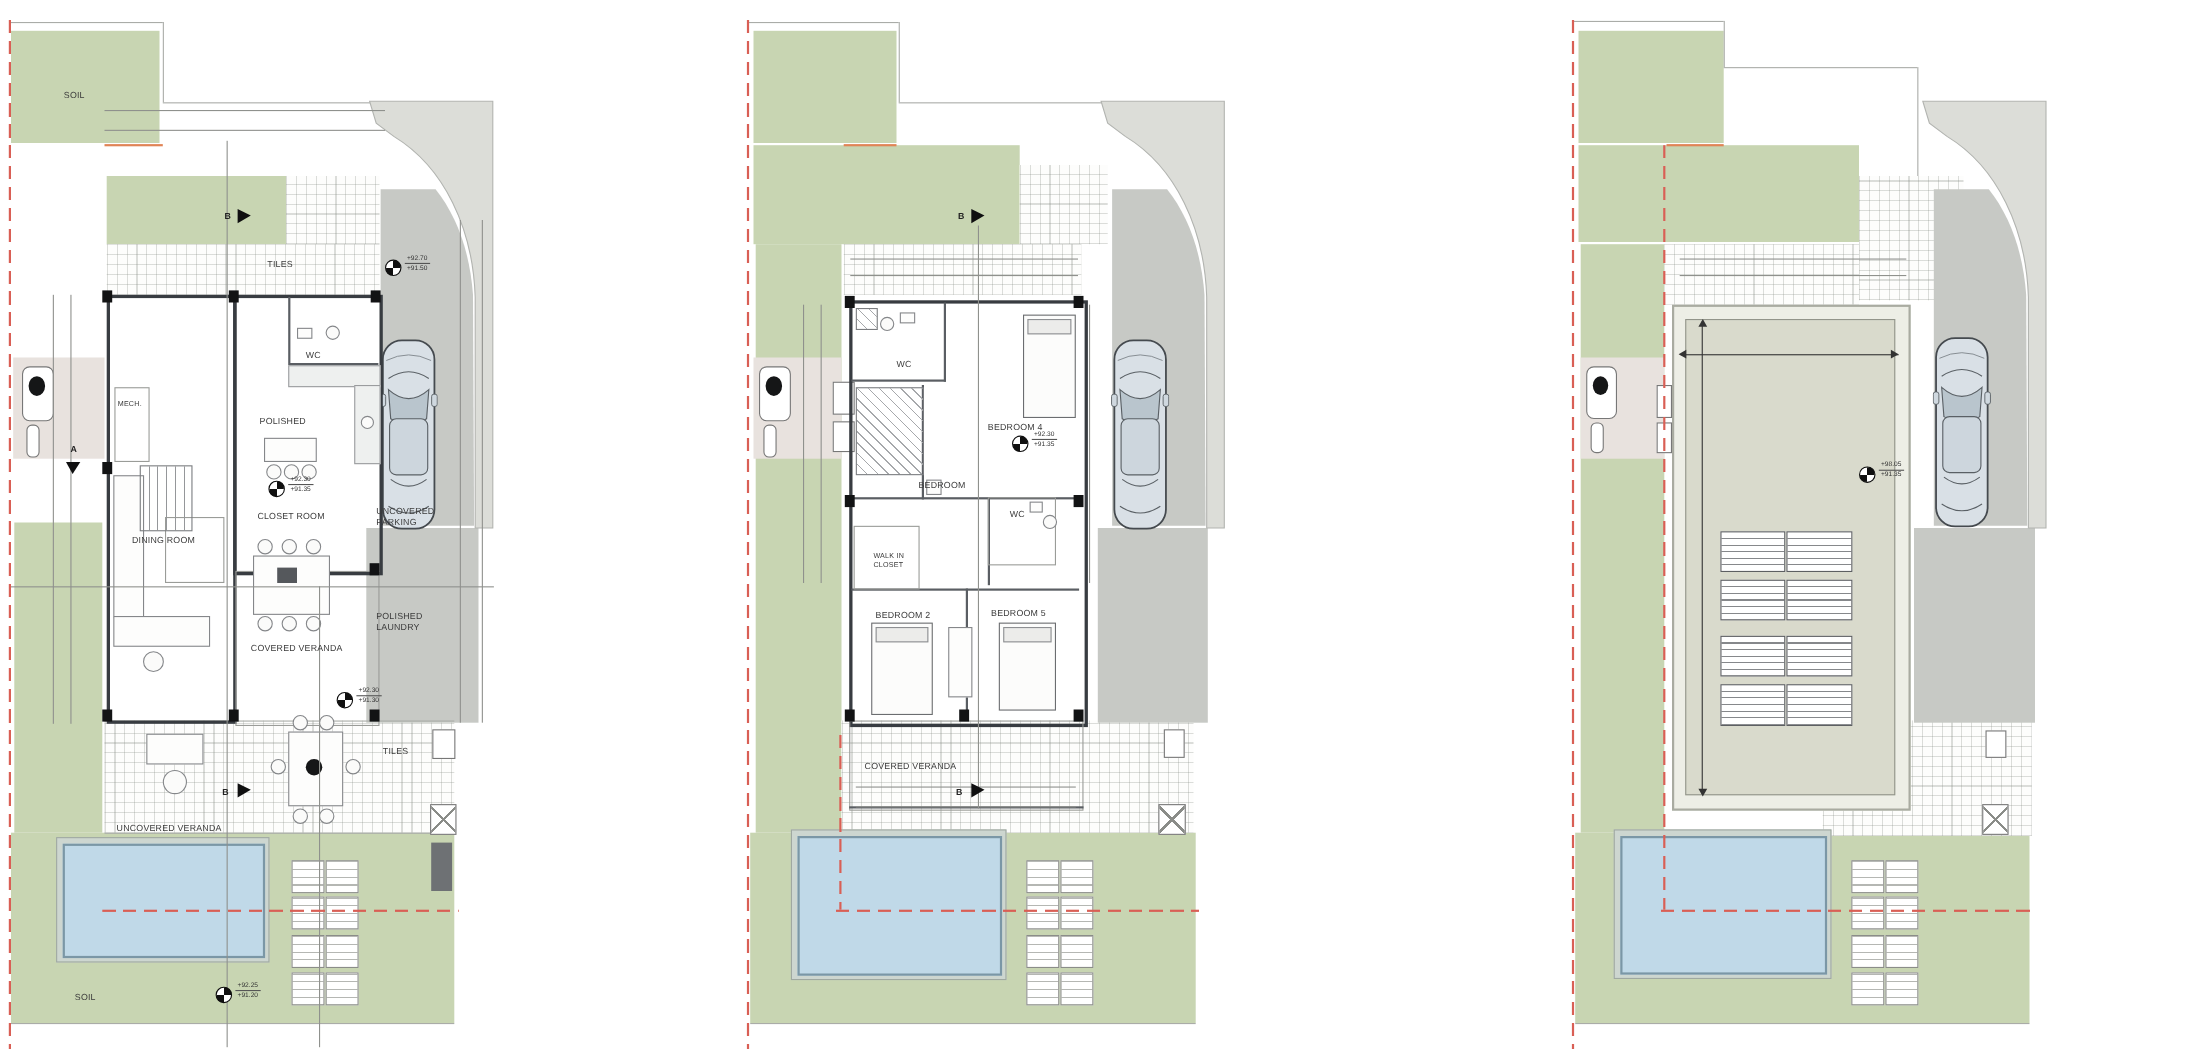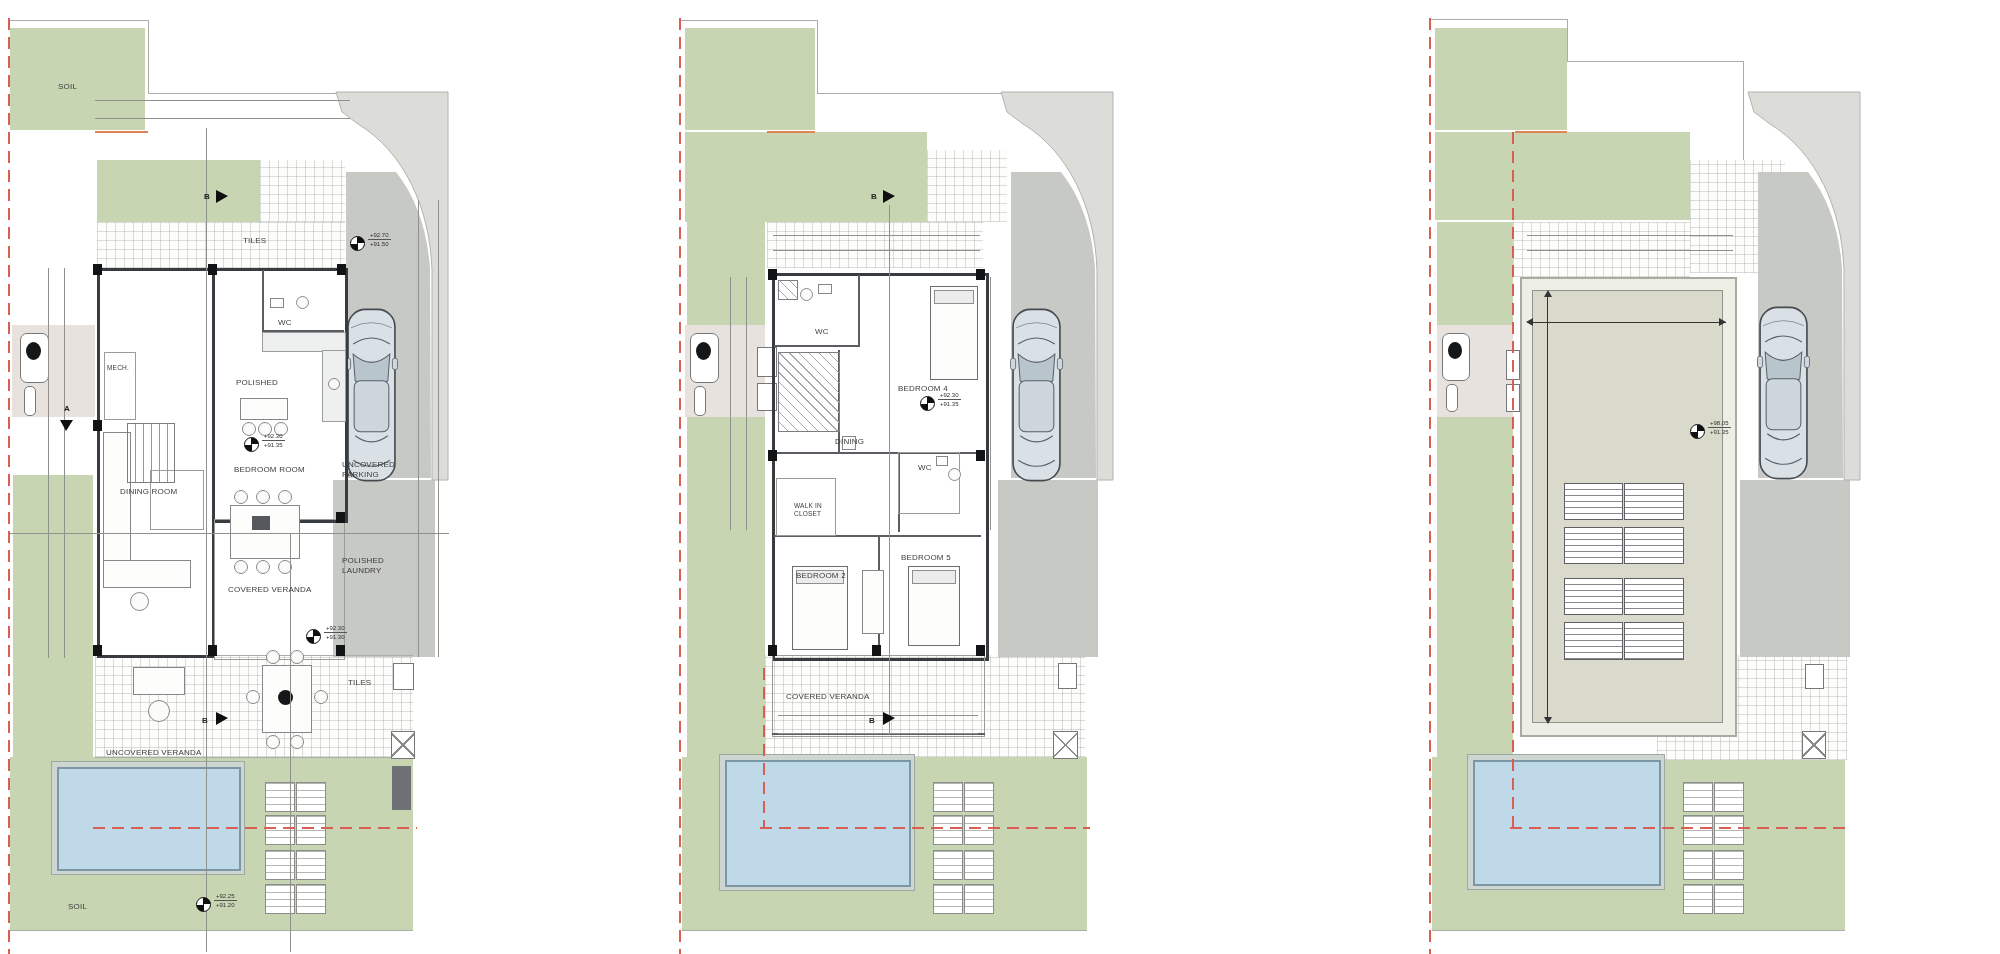"DINING" div.lbl { text: DINING -> BEDROOM }
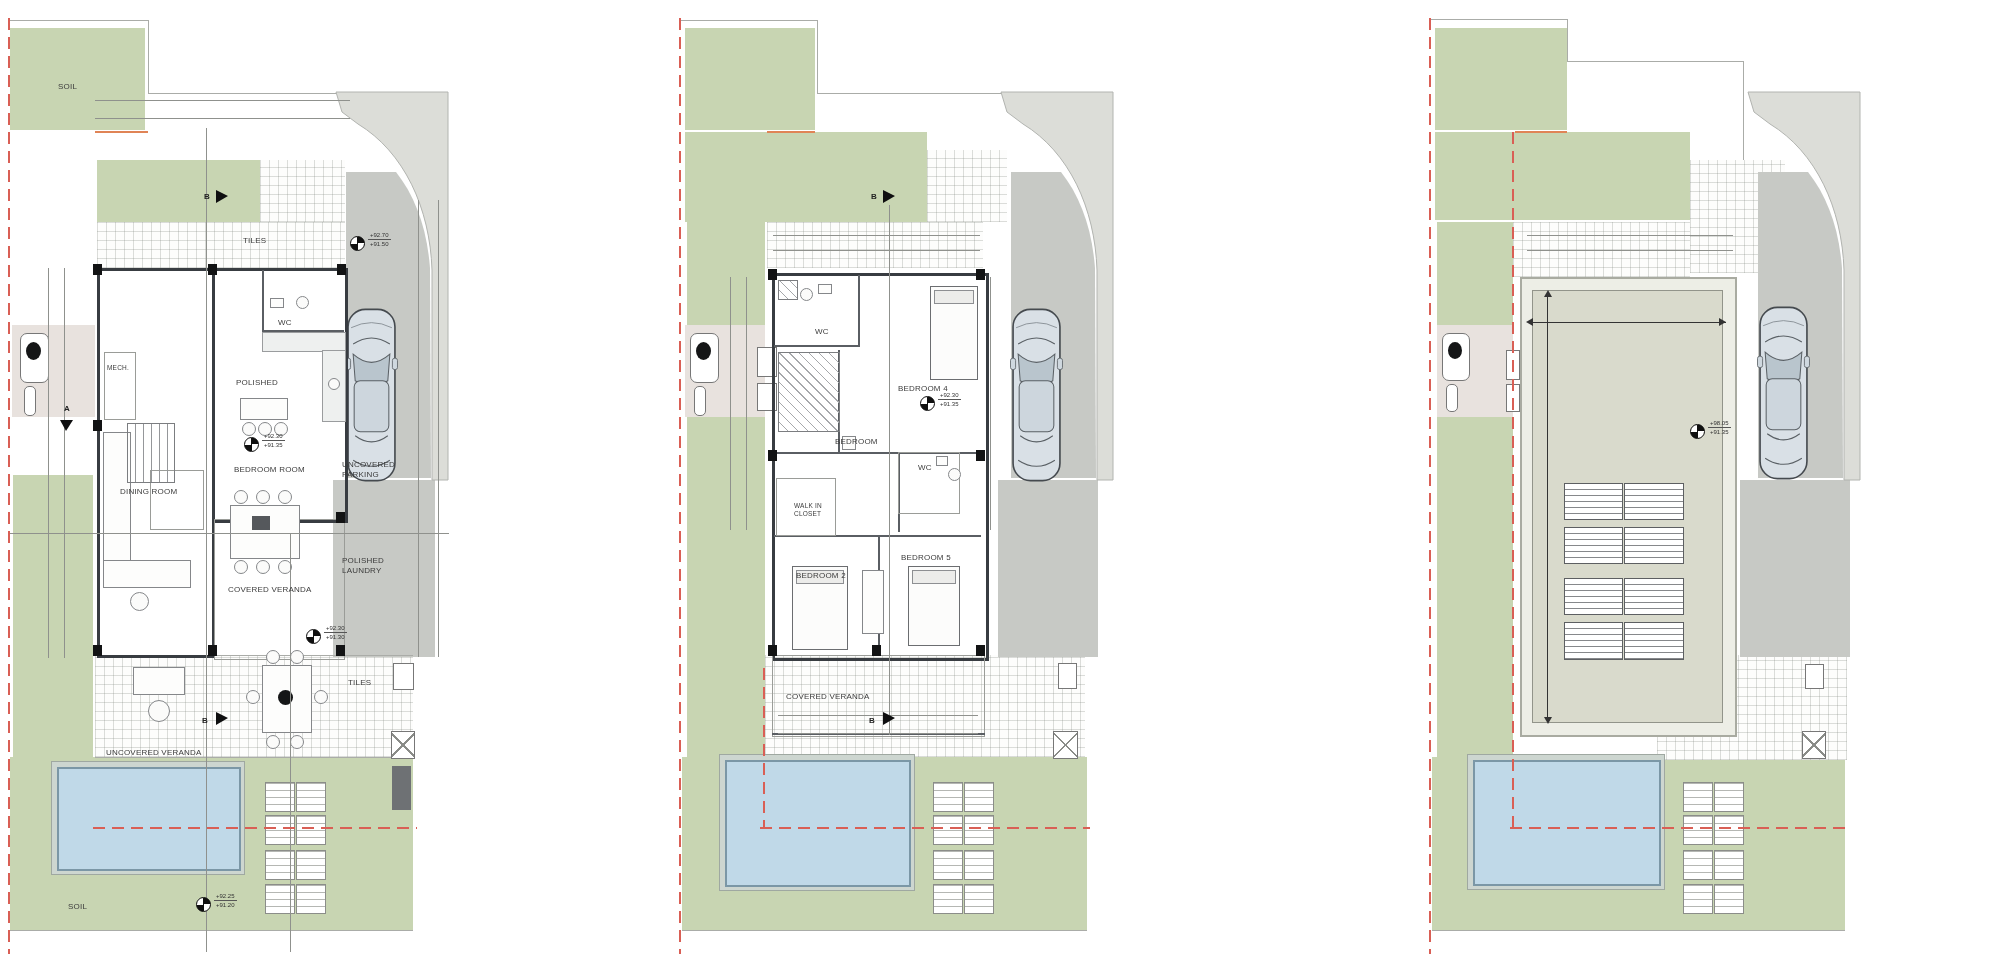"BEDROOM ROOM" div.lbl { text: BEDROOM -> CLOSET }
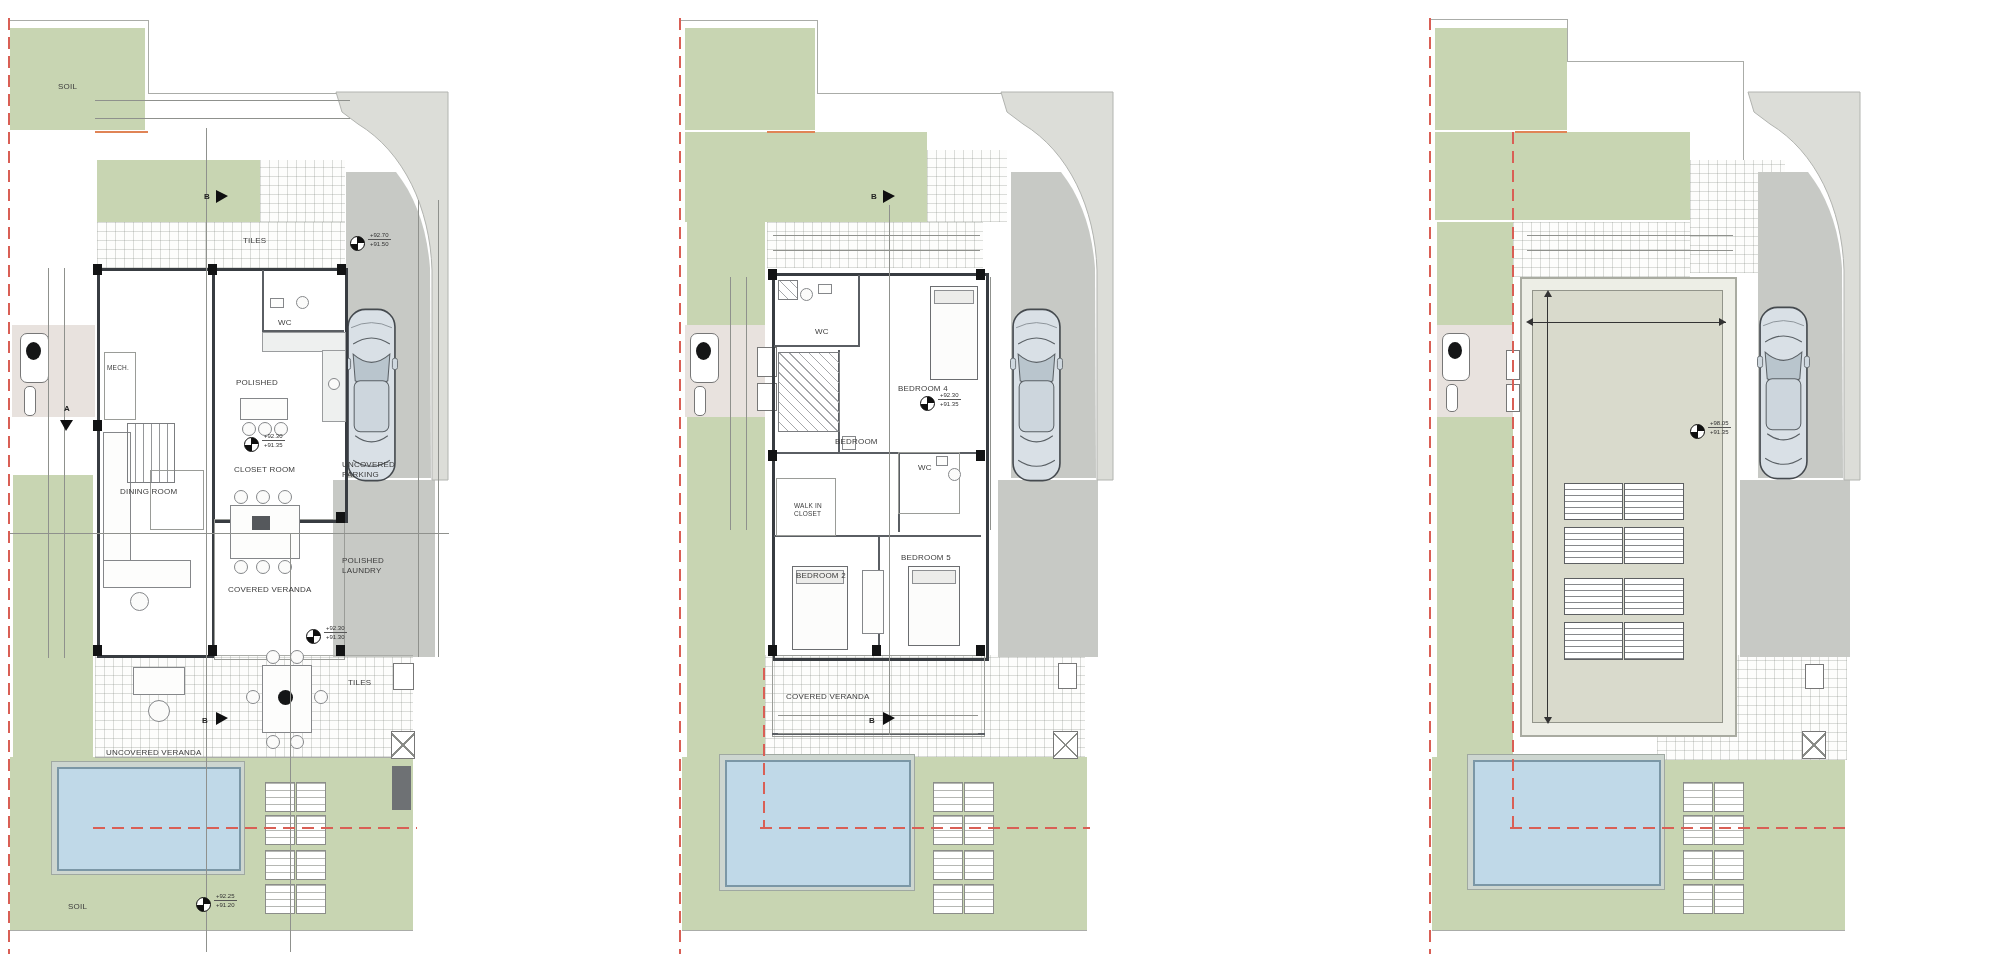"BEDROOM 2" div.lbl { top: 571px -> 555px }
